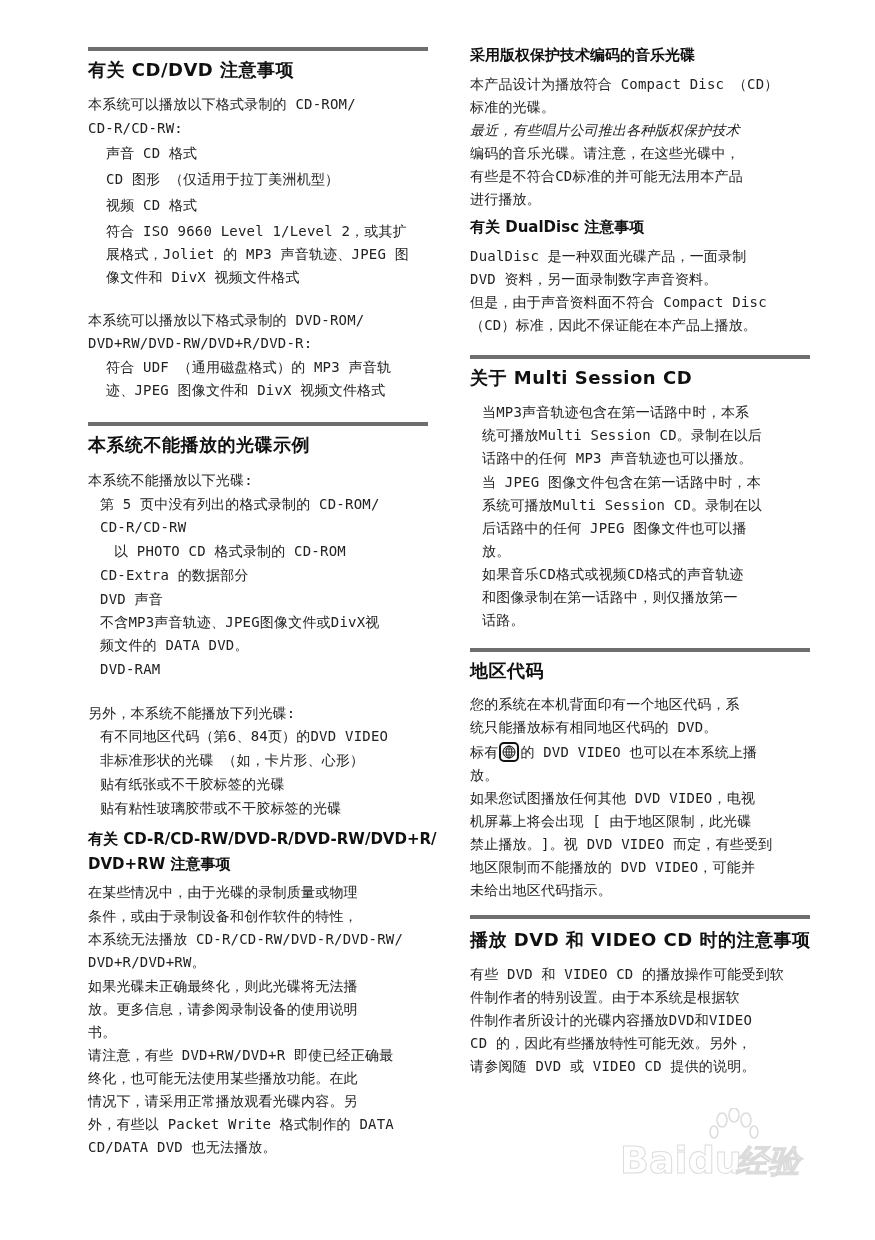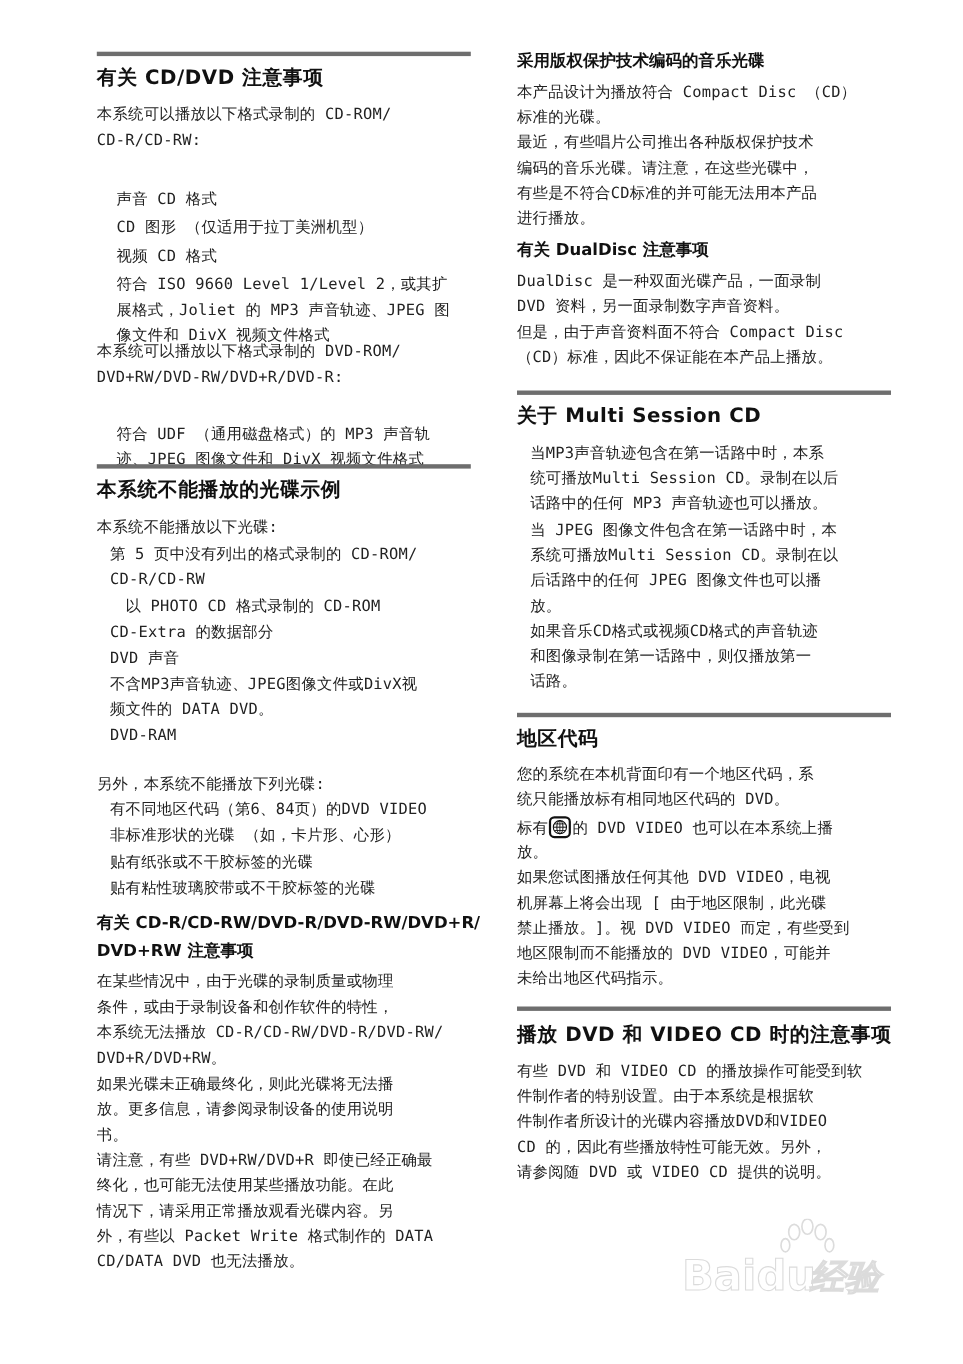"最近，有些唱片公司推出各种版权保护技术" div.ln { font-style: none -> italic }
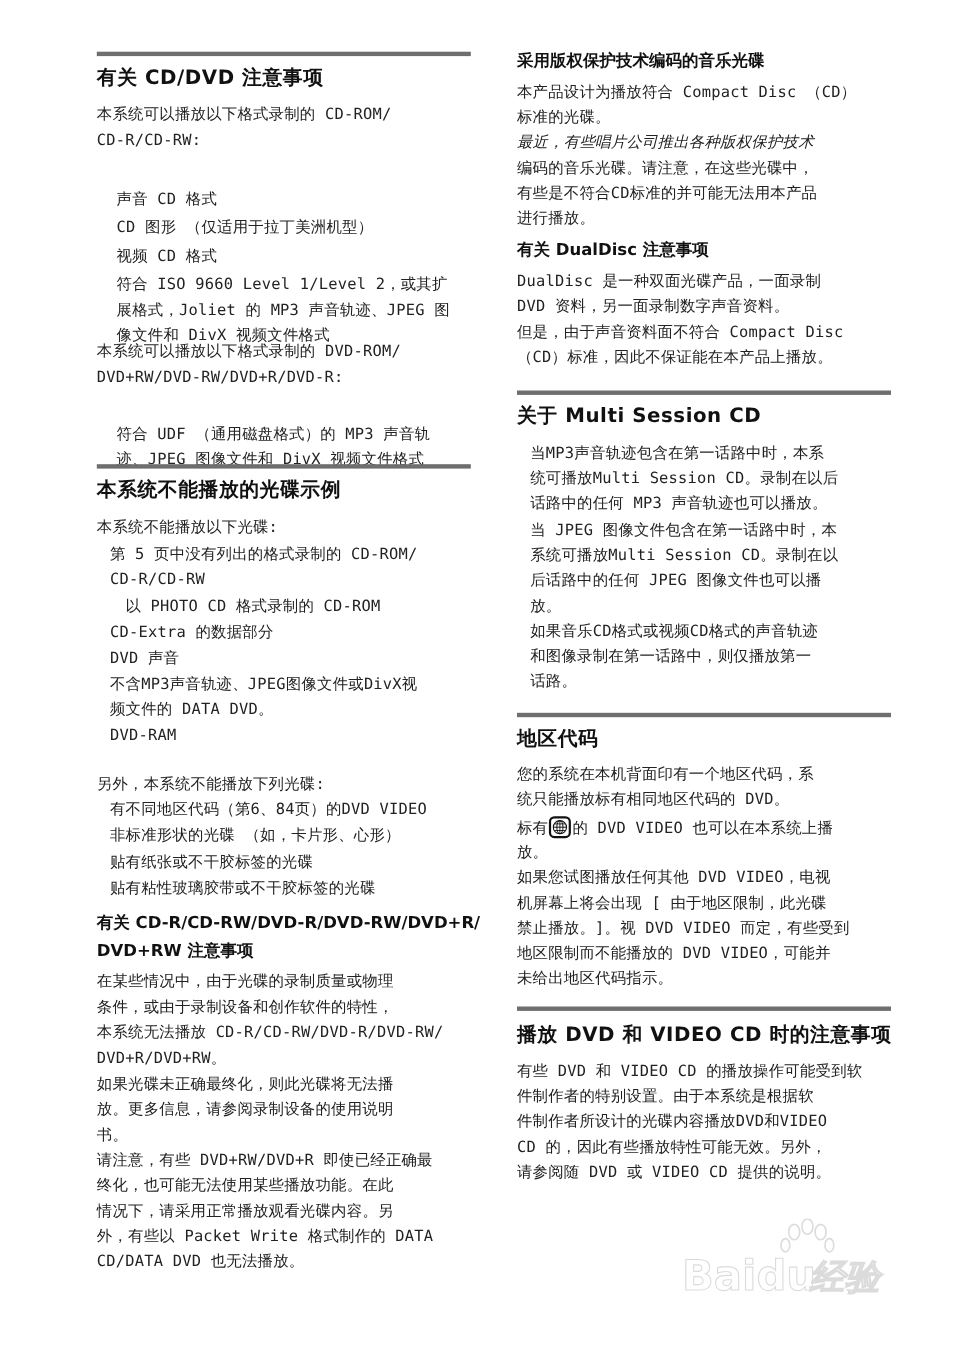"声音 CD 格式" .ind { margin-top: 28px -> none }
